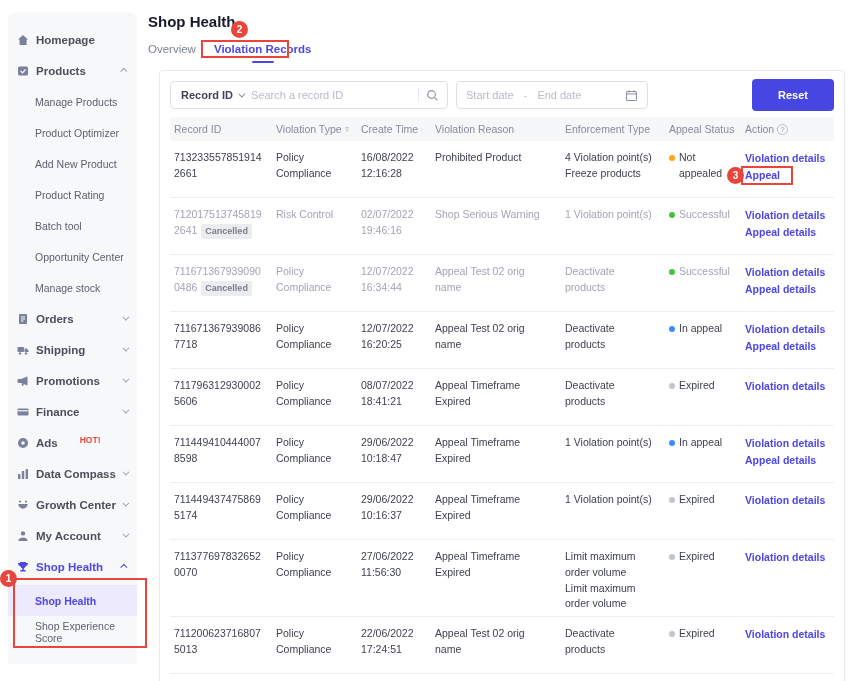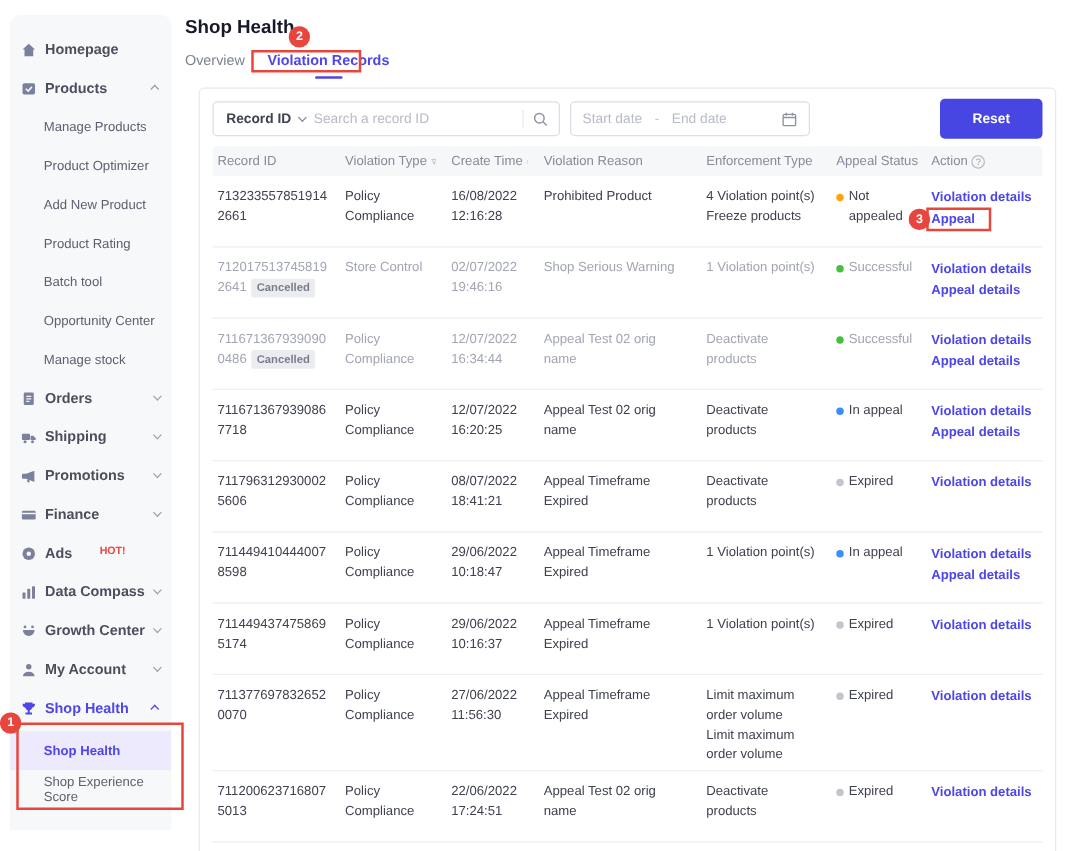"Store Control" div.td { text: Store -> Risk }
